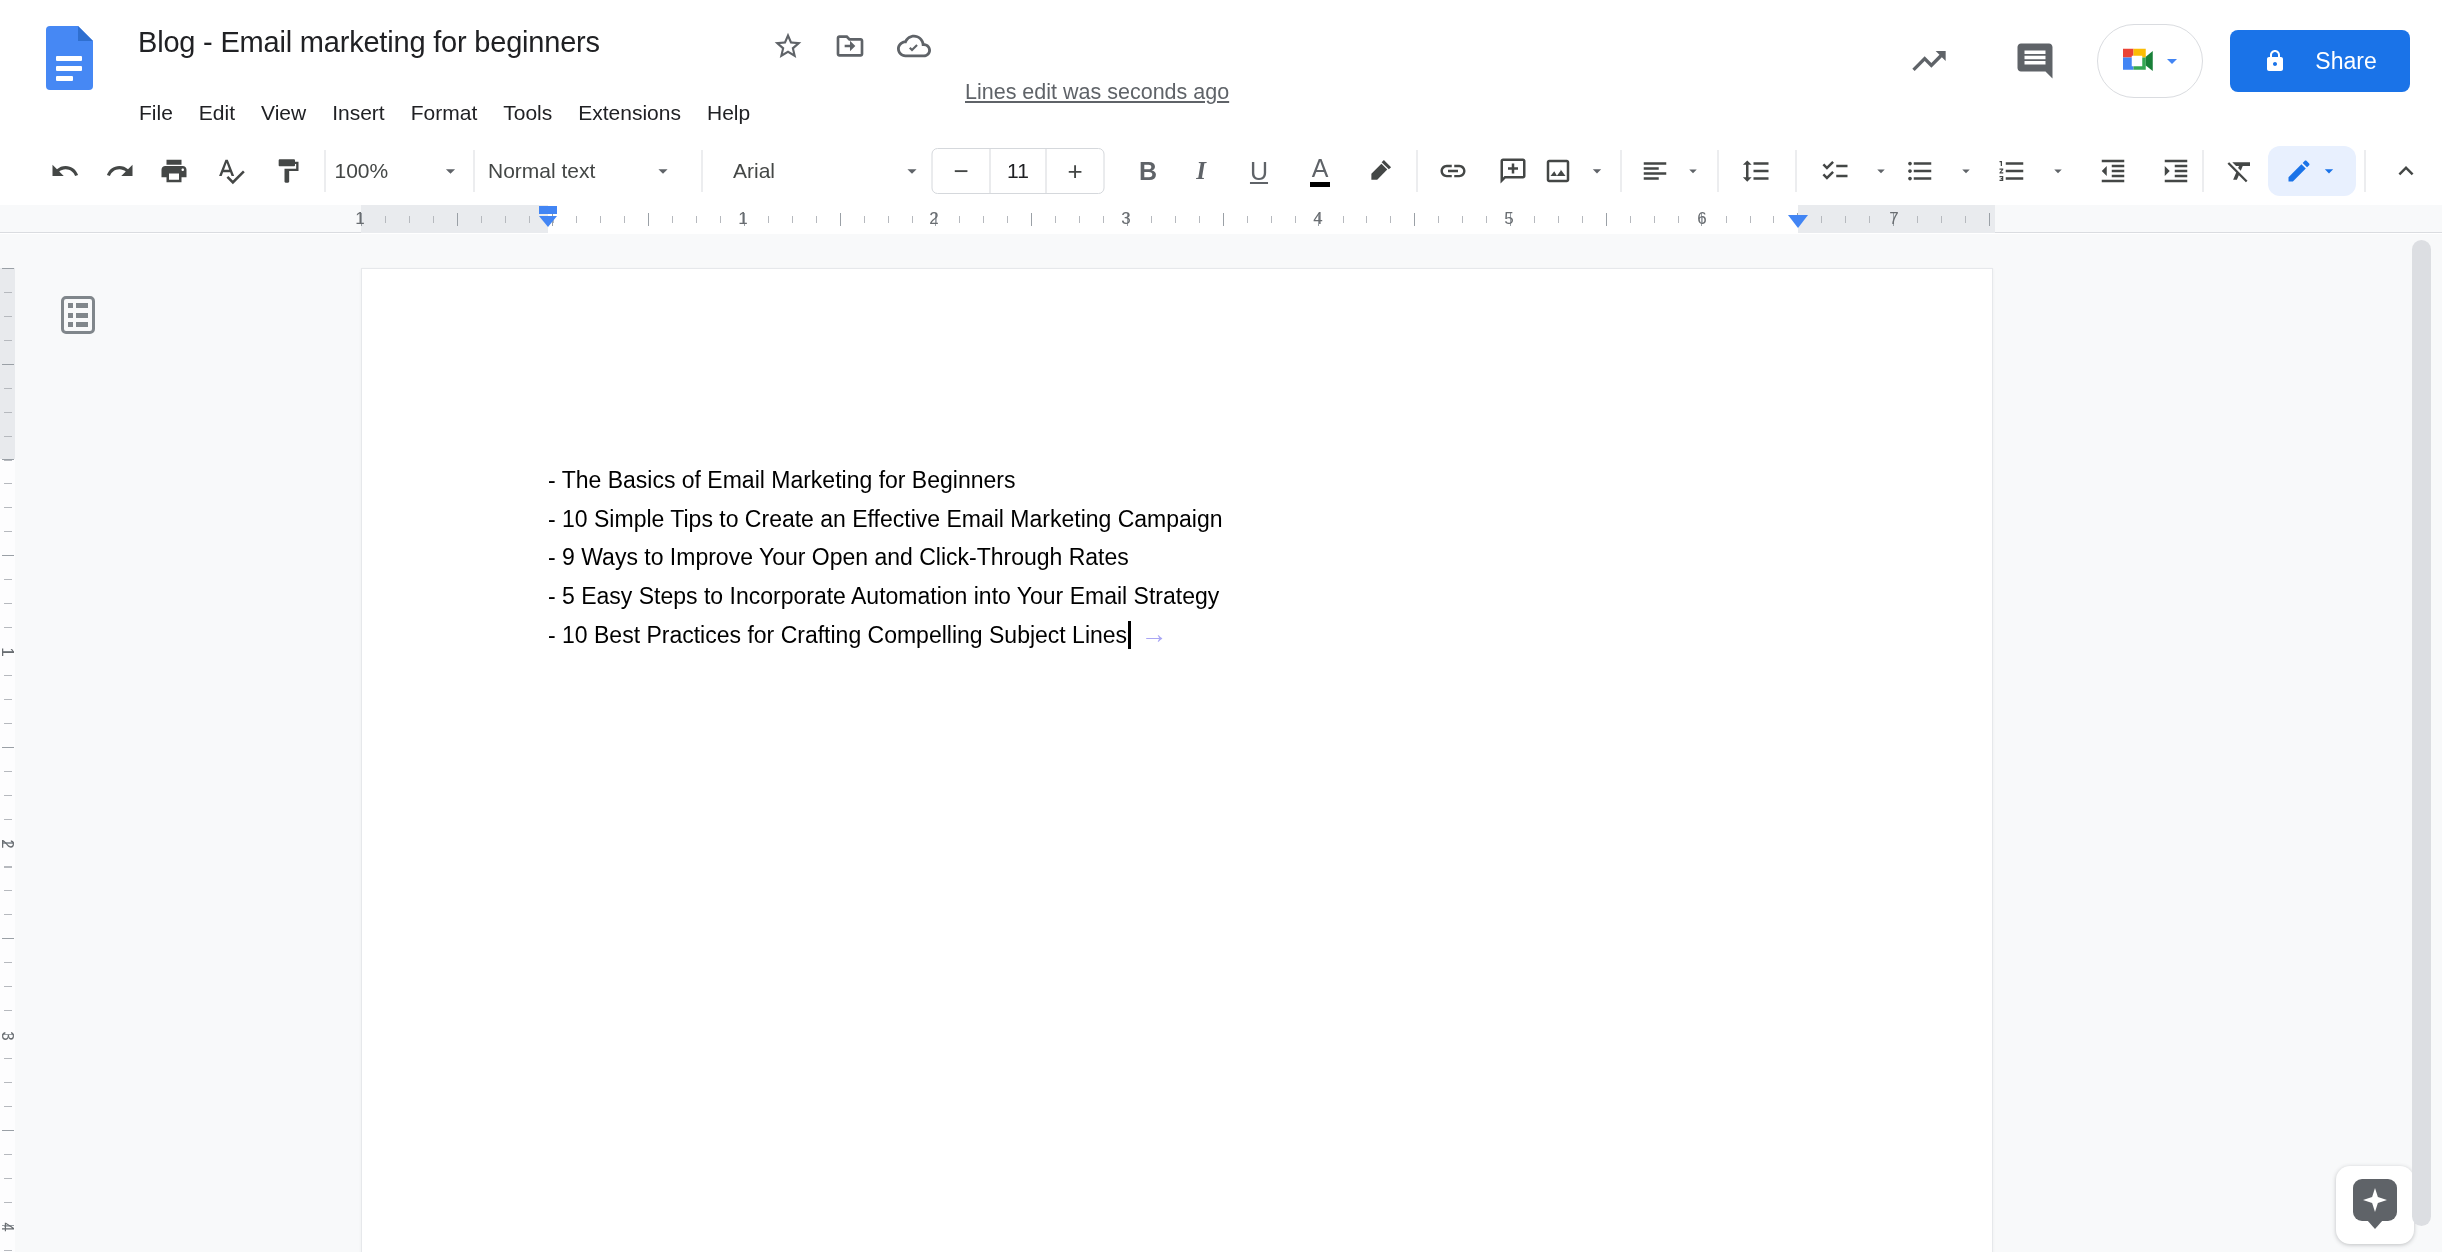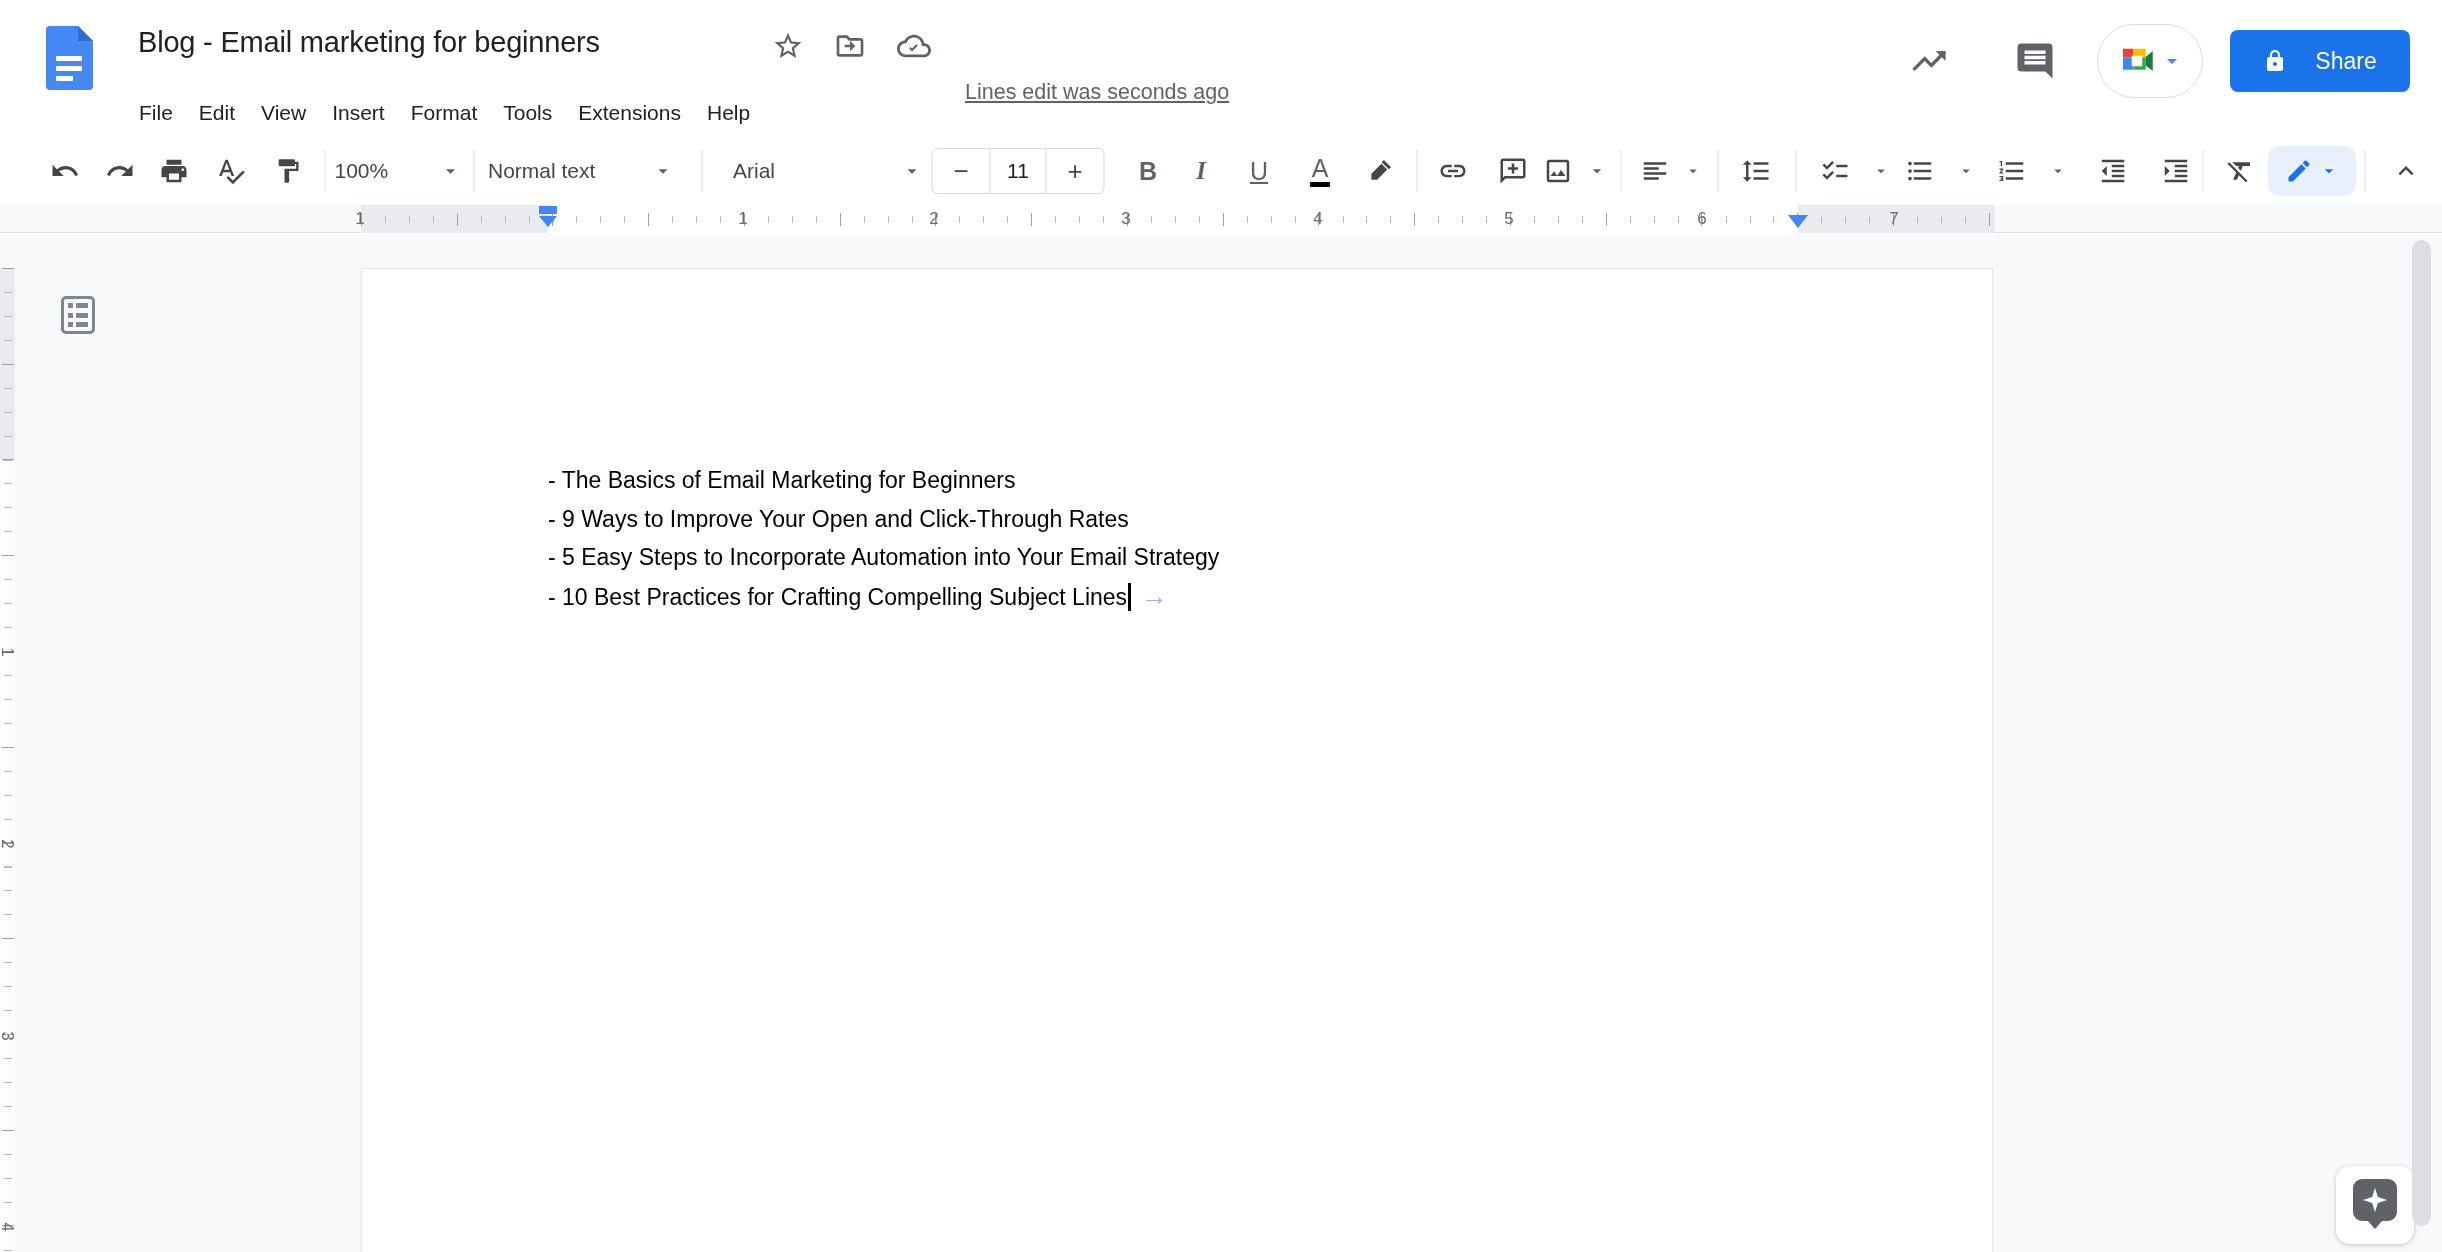"- 10 Simple Tips to" div { html: none -> <div>- 10 Simple Tips to Create an Effective Email Marketing Campaign</div> }
